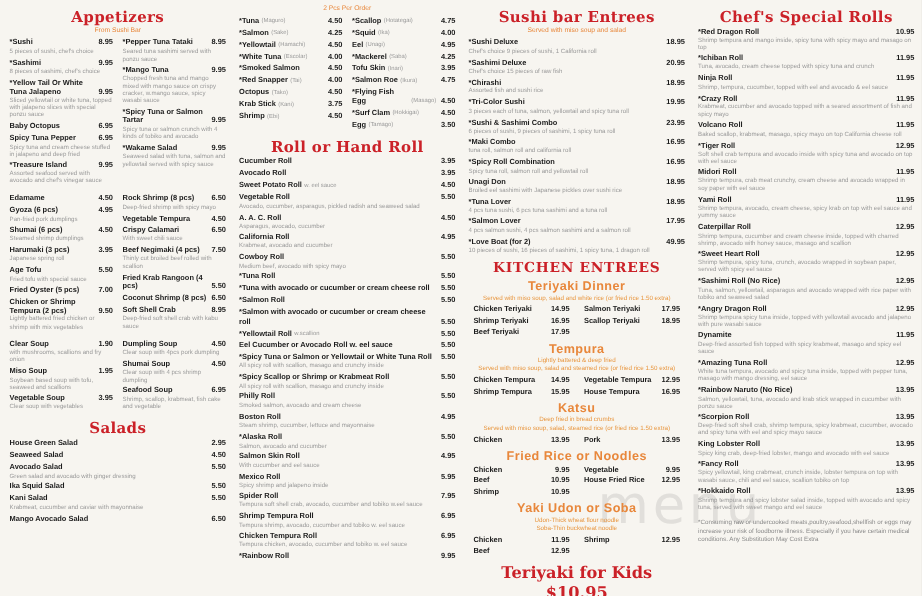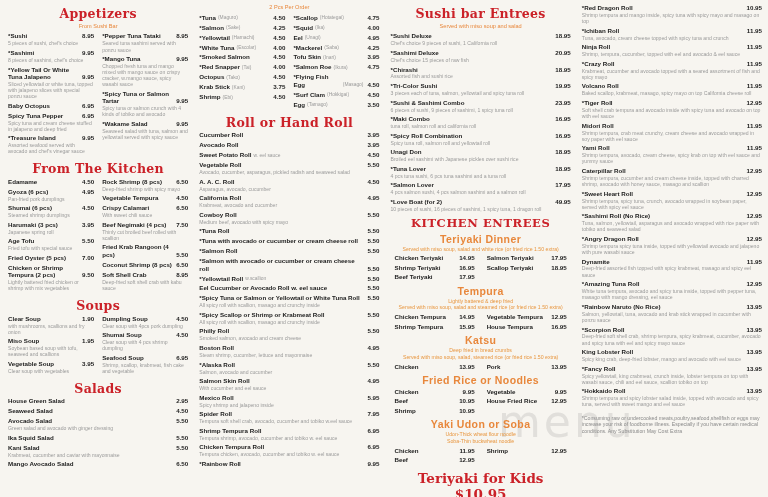"Chef's Special Rolls" div.sec-title { html: none -> <div>Chef's Special Rolls</div> }
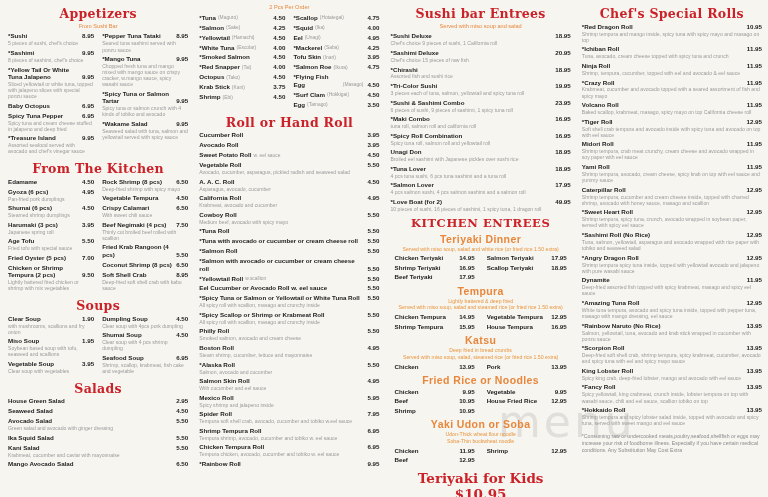"From The Kitchen" div.sec-title { html: <div>From The Kitchen</div> -> none }
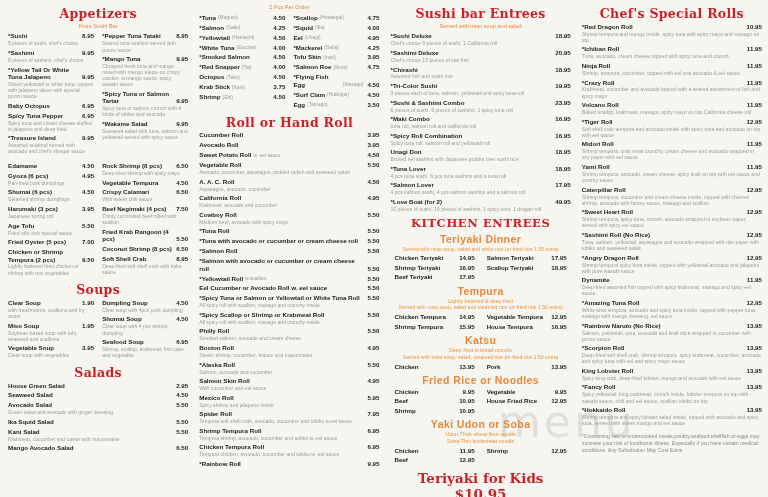"Soups" div.sec-title { html: <div>Soups</div> -> none }
